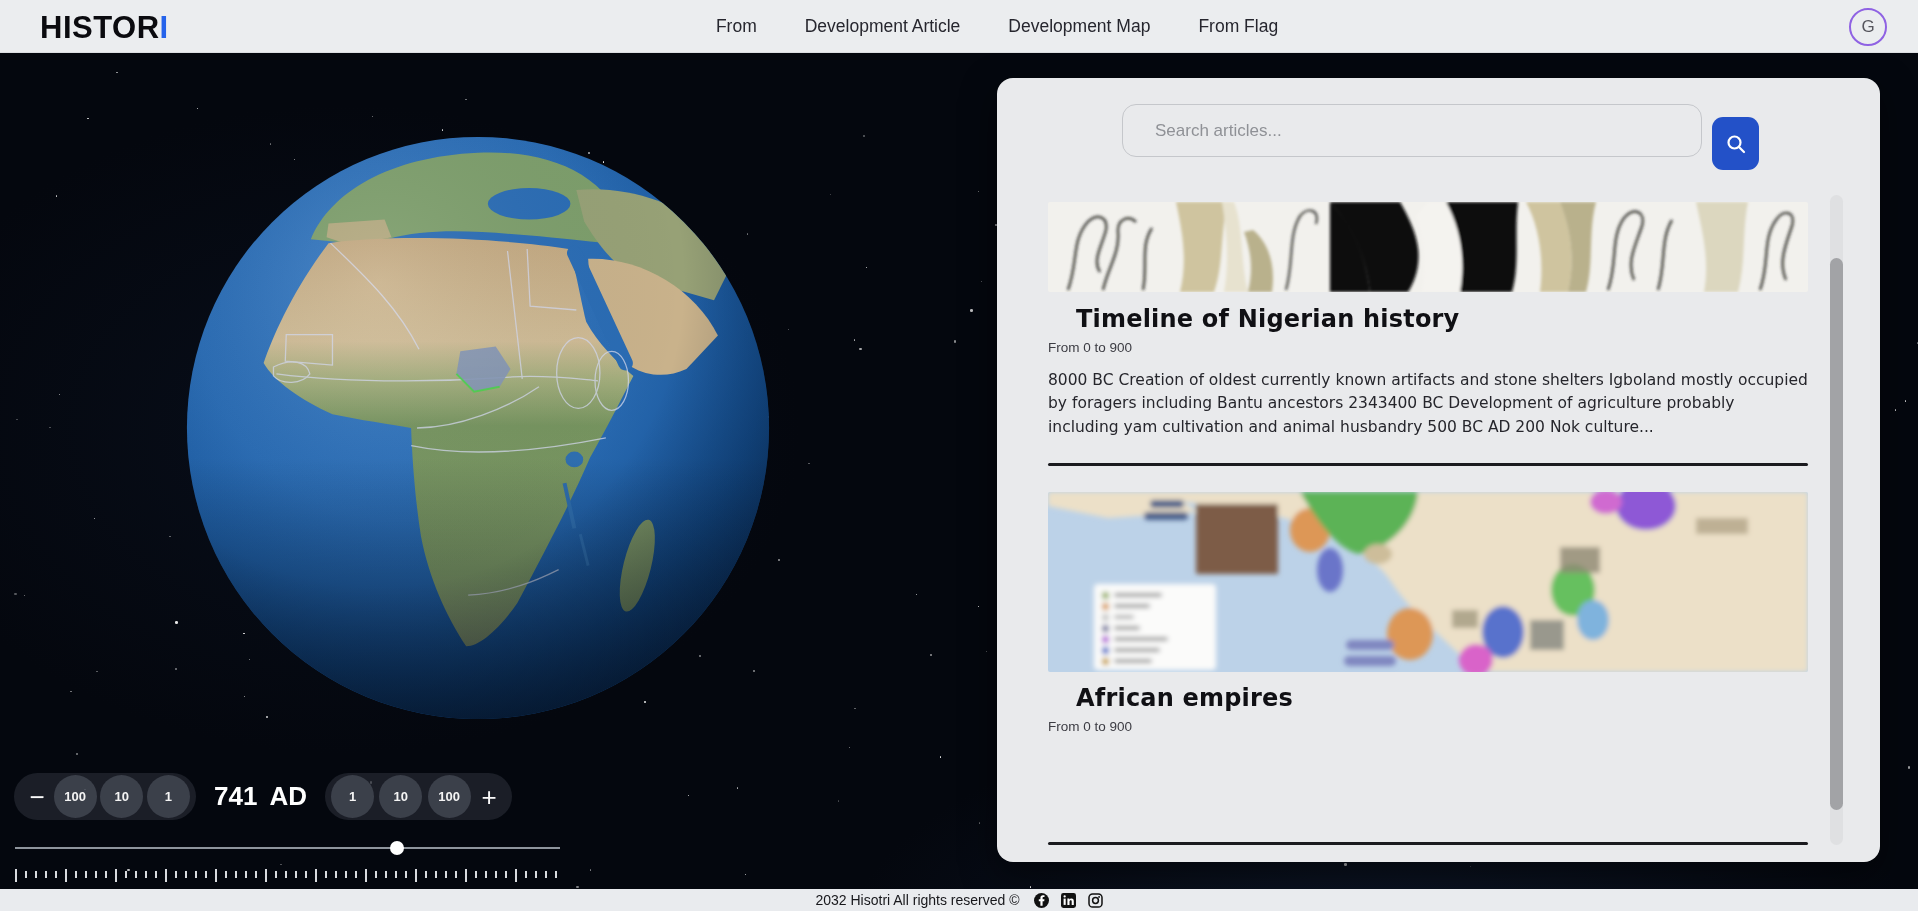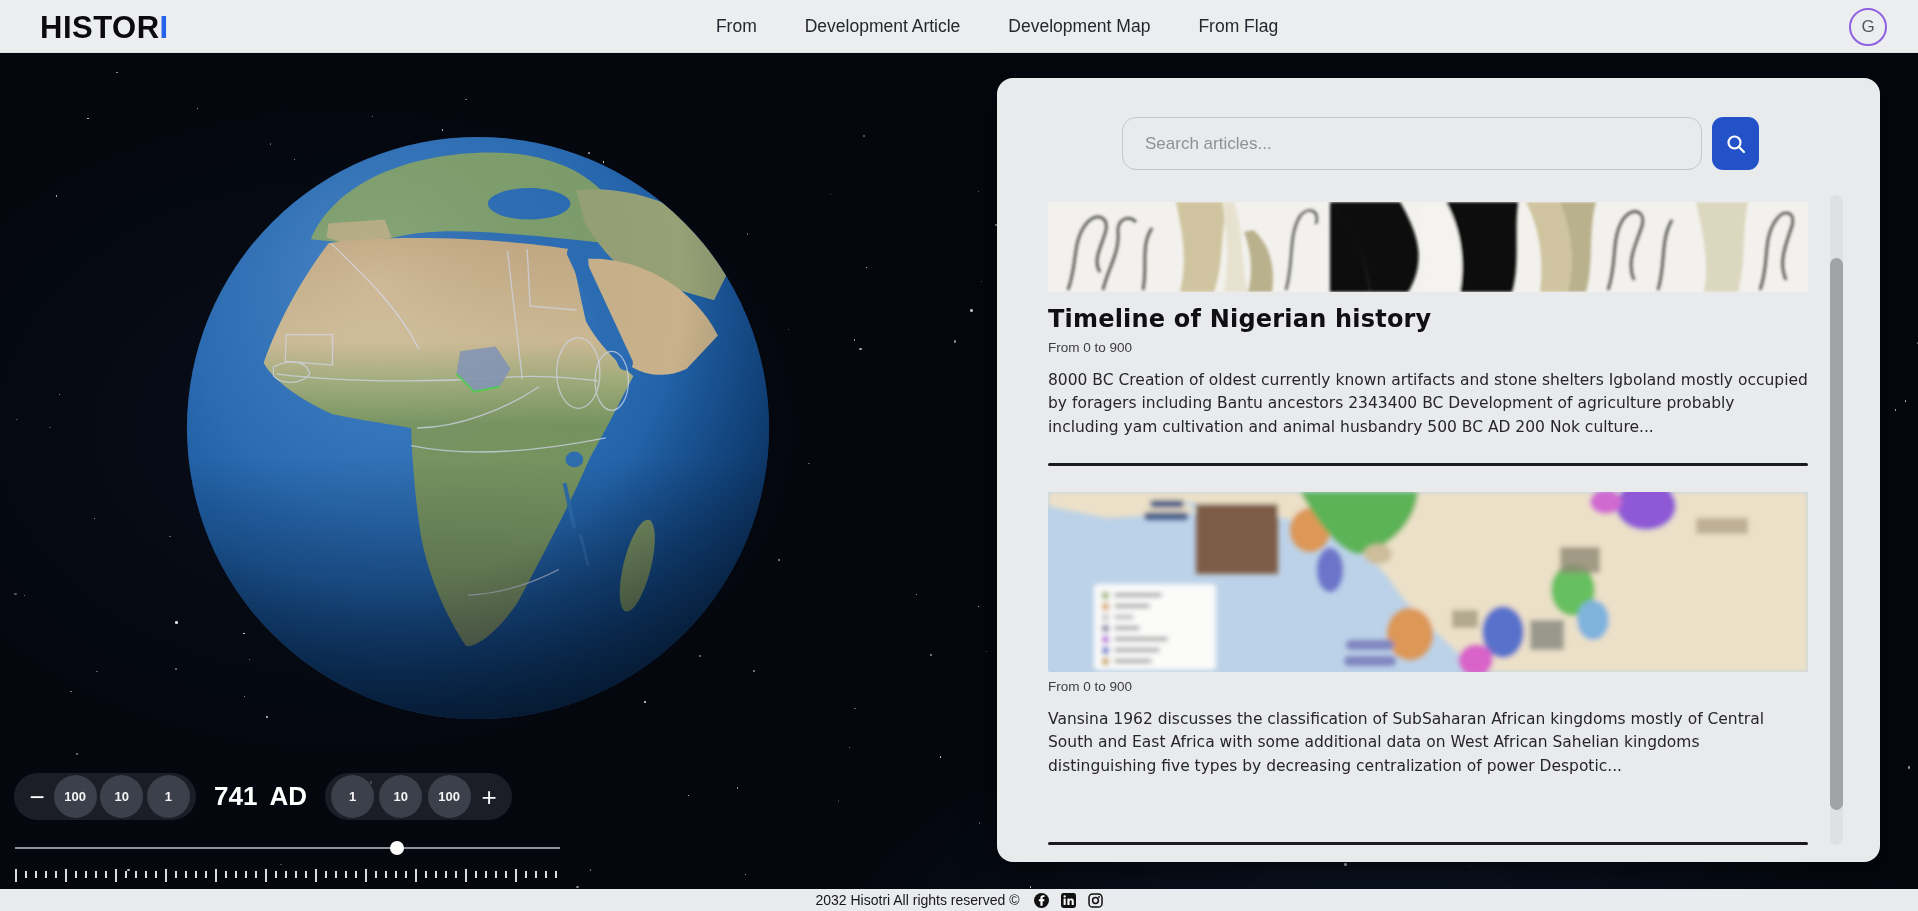"Search articles..." .search-input { padding: 0 22px -> 0 32px; top: 39px -> 26px }
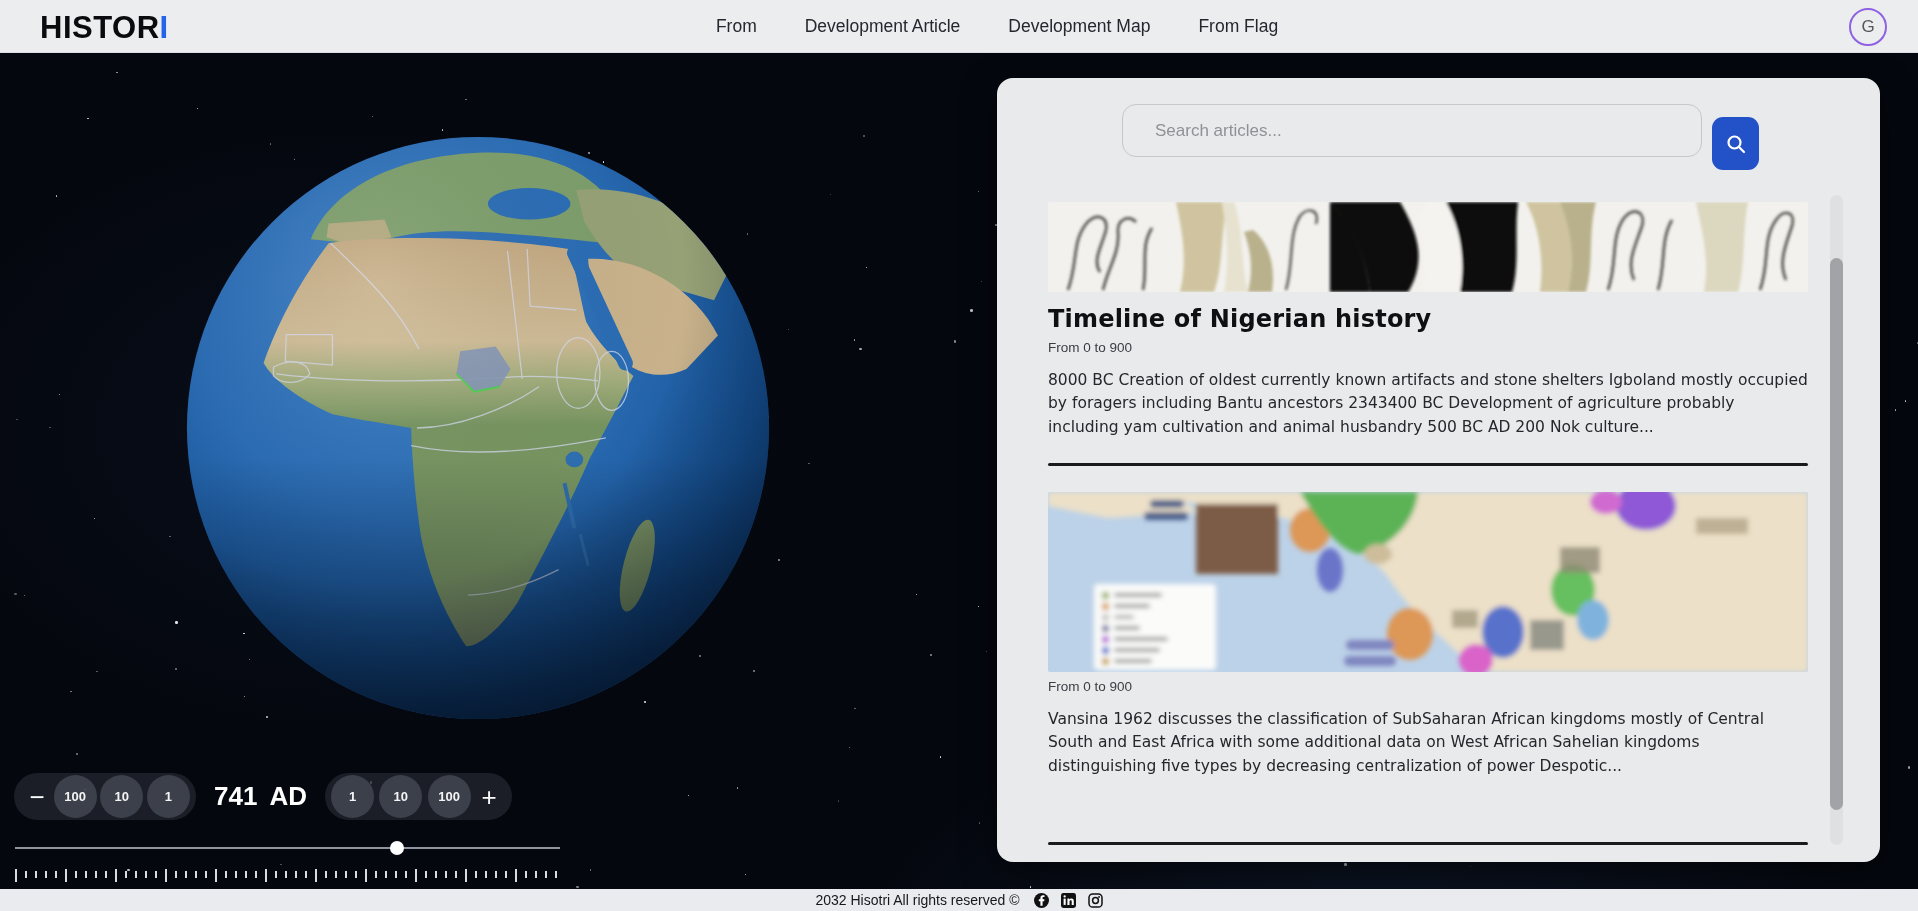"Timeline of Nigerian history" .card-title { margin-left: none -> 28px }
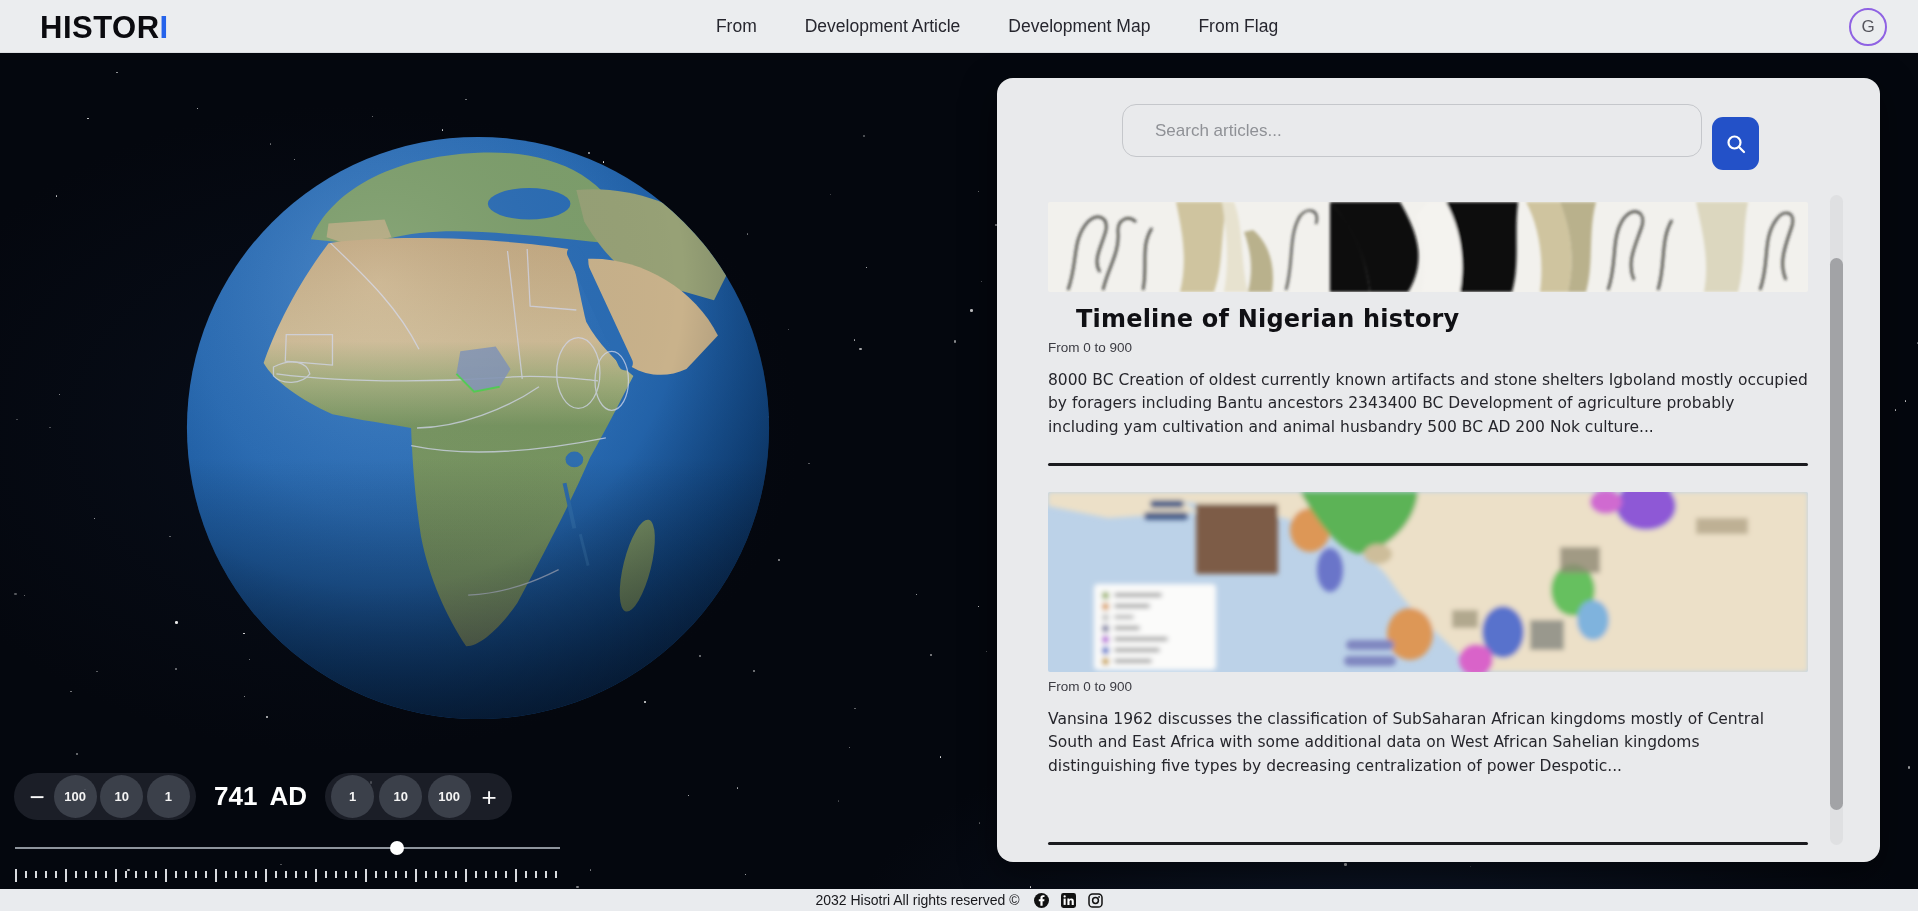"African empires" div.card-title { html: none -> <div>African empires</div> }
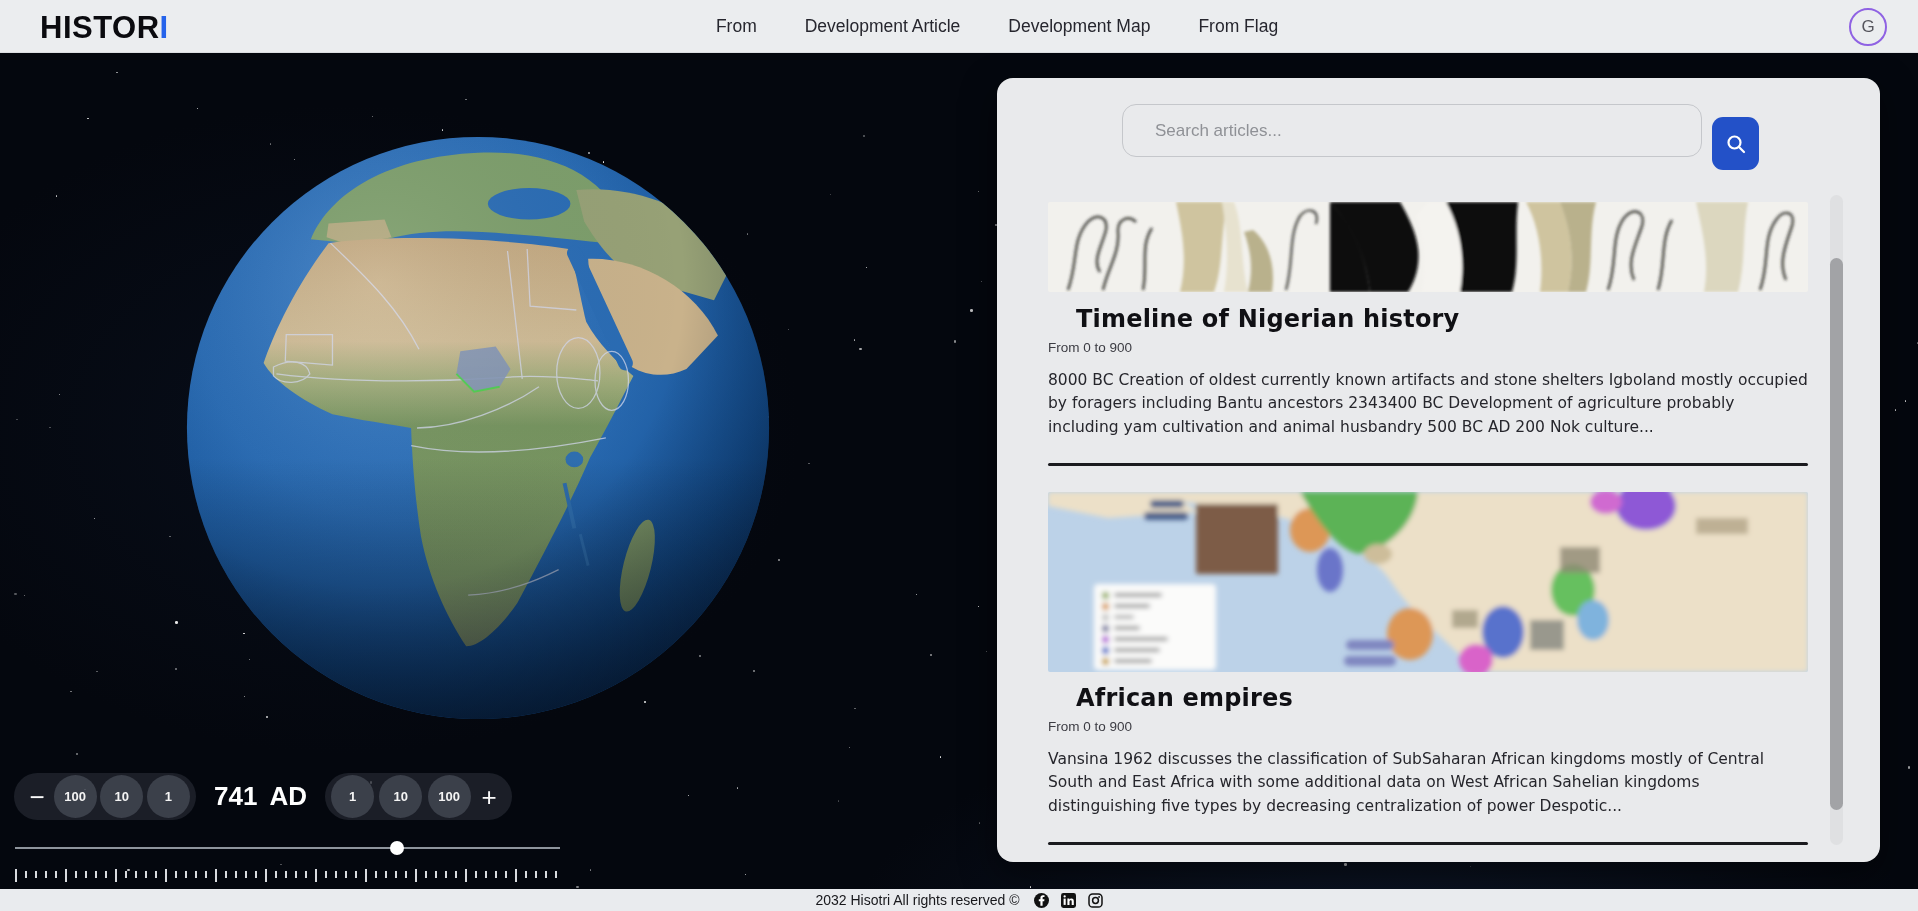"Vansina 1962 discusses the" div.card-excerpt { html: <div>Vansina 1962 discusses the classification of SubSaharan African kingdoms mostly of Central South and East Africa with some additional data on West African Sahelian kingdoms distinguishing five types by decreasing centralization of power Despotic...</div> -> none }
